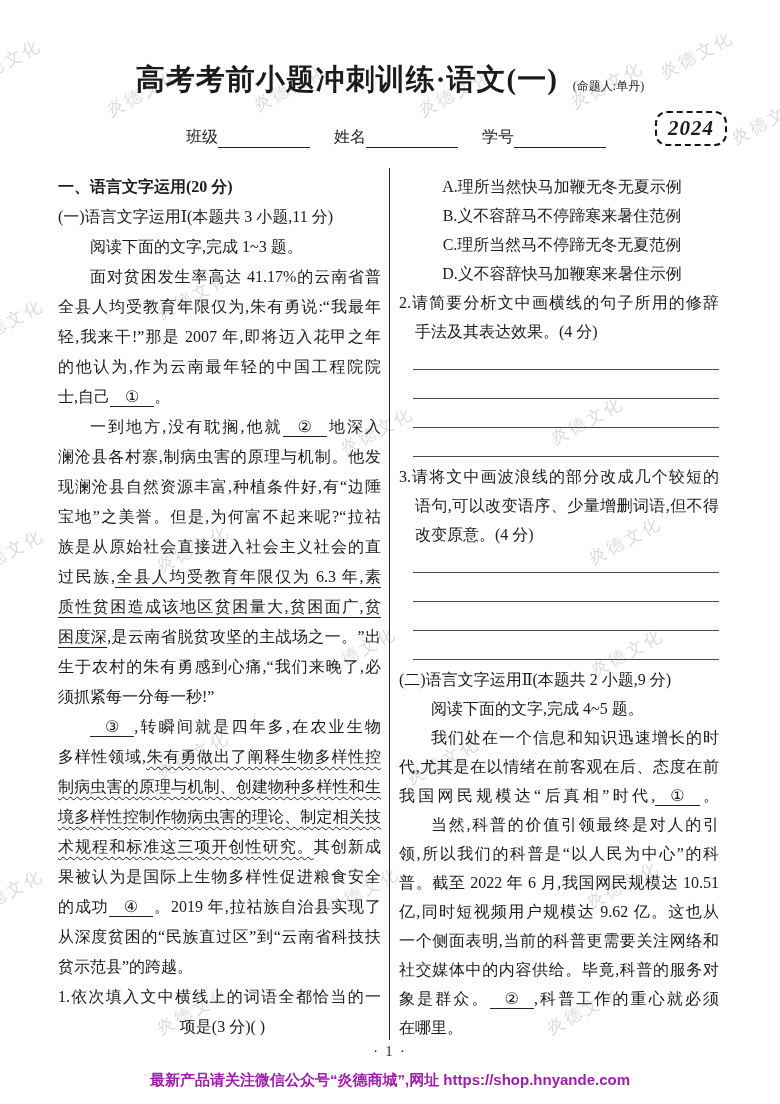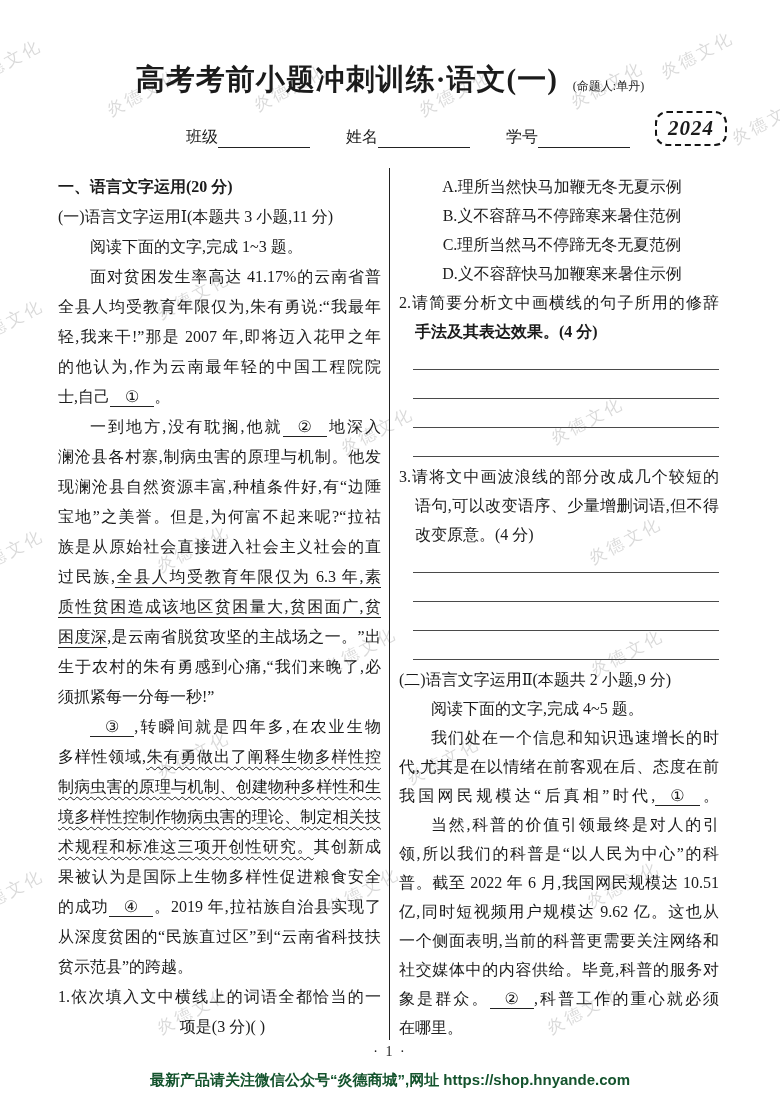"班级" .fields-row { gap: 36px -> 24px }
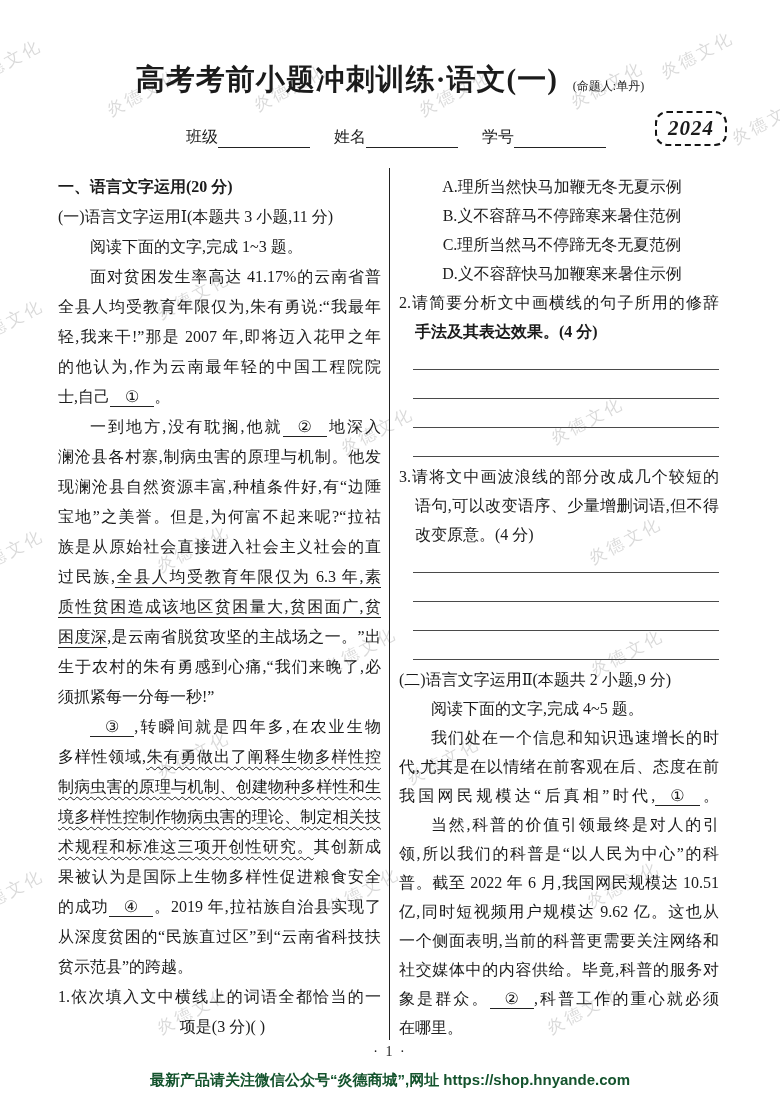"手法及其表达效果。(4 分)" div.line { font-weight: bold -> none }
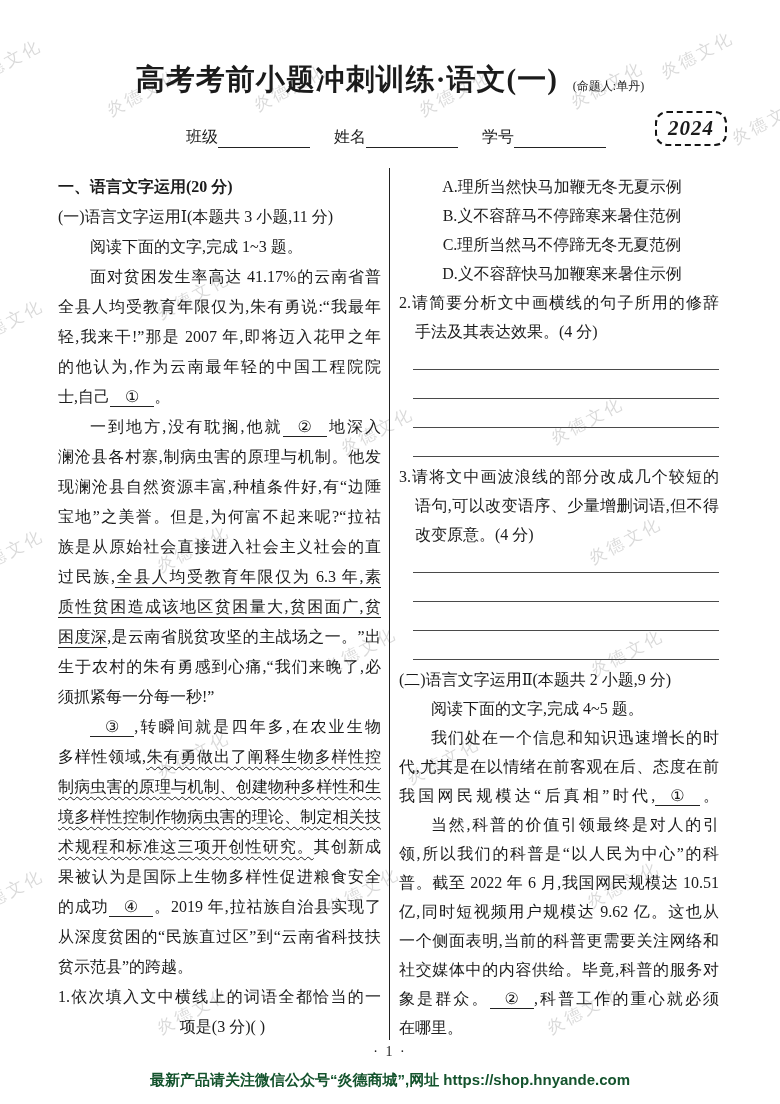"最新产品请关注微信公众号“炎德商城”,网址" .promo { color: #14532d -> #a21caf }
